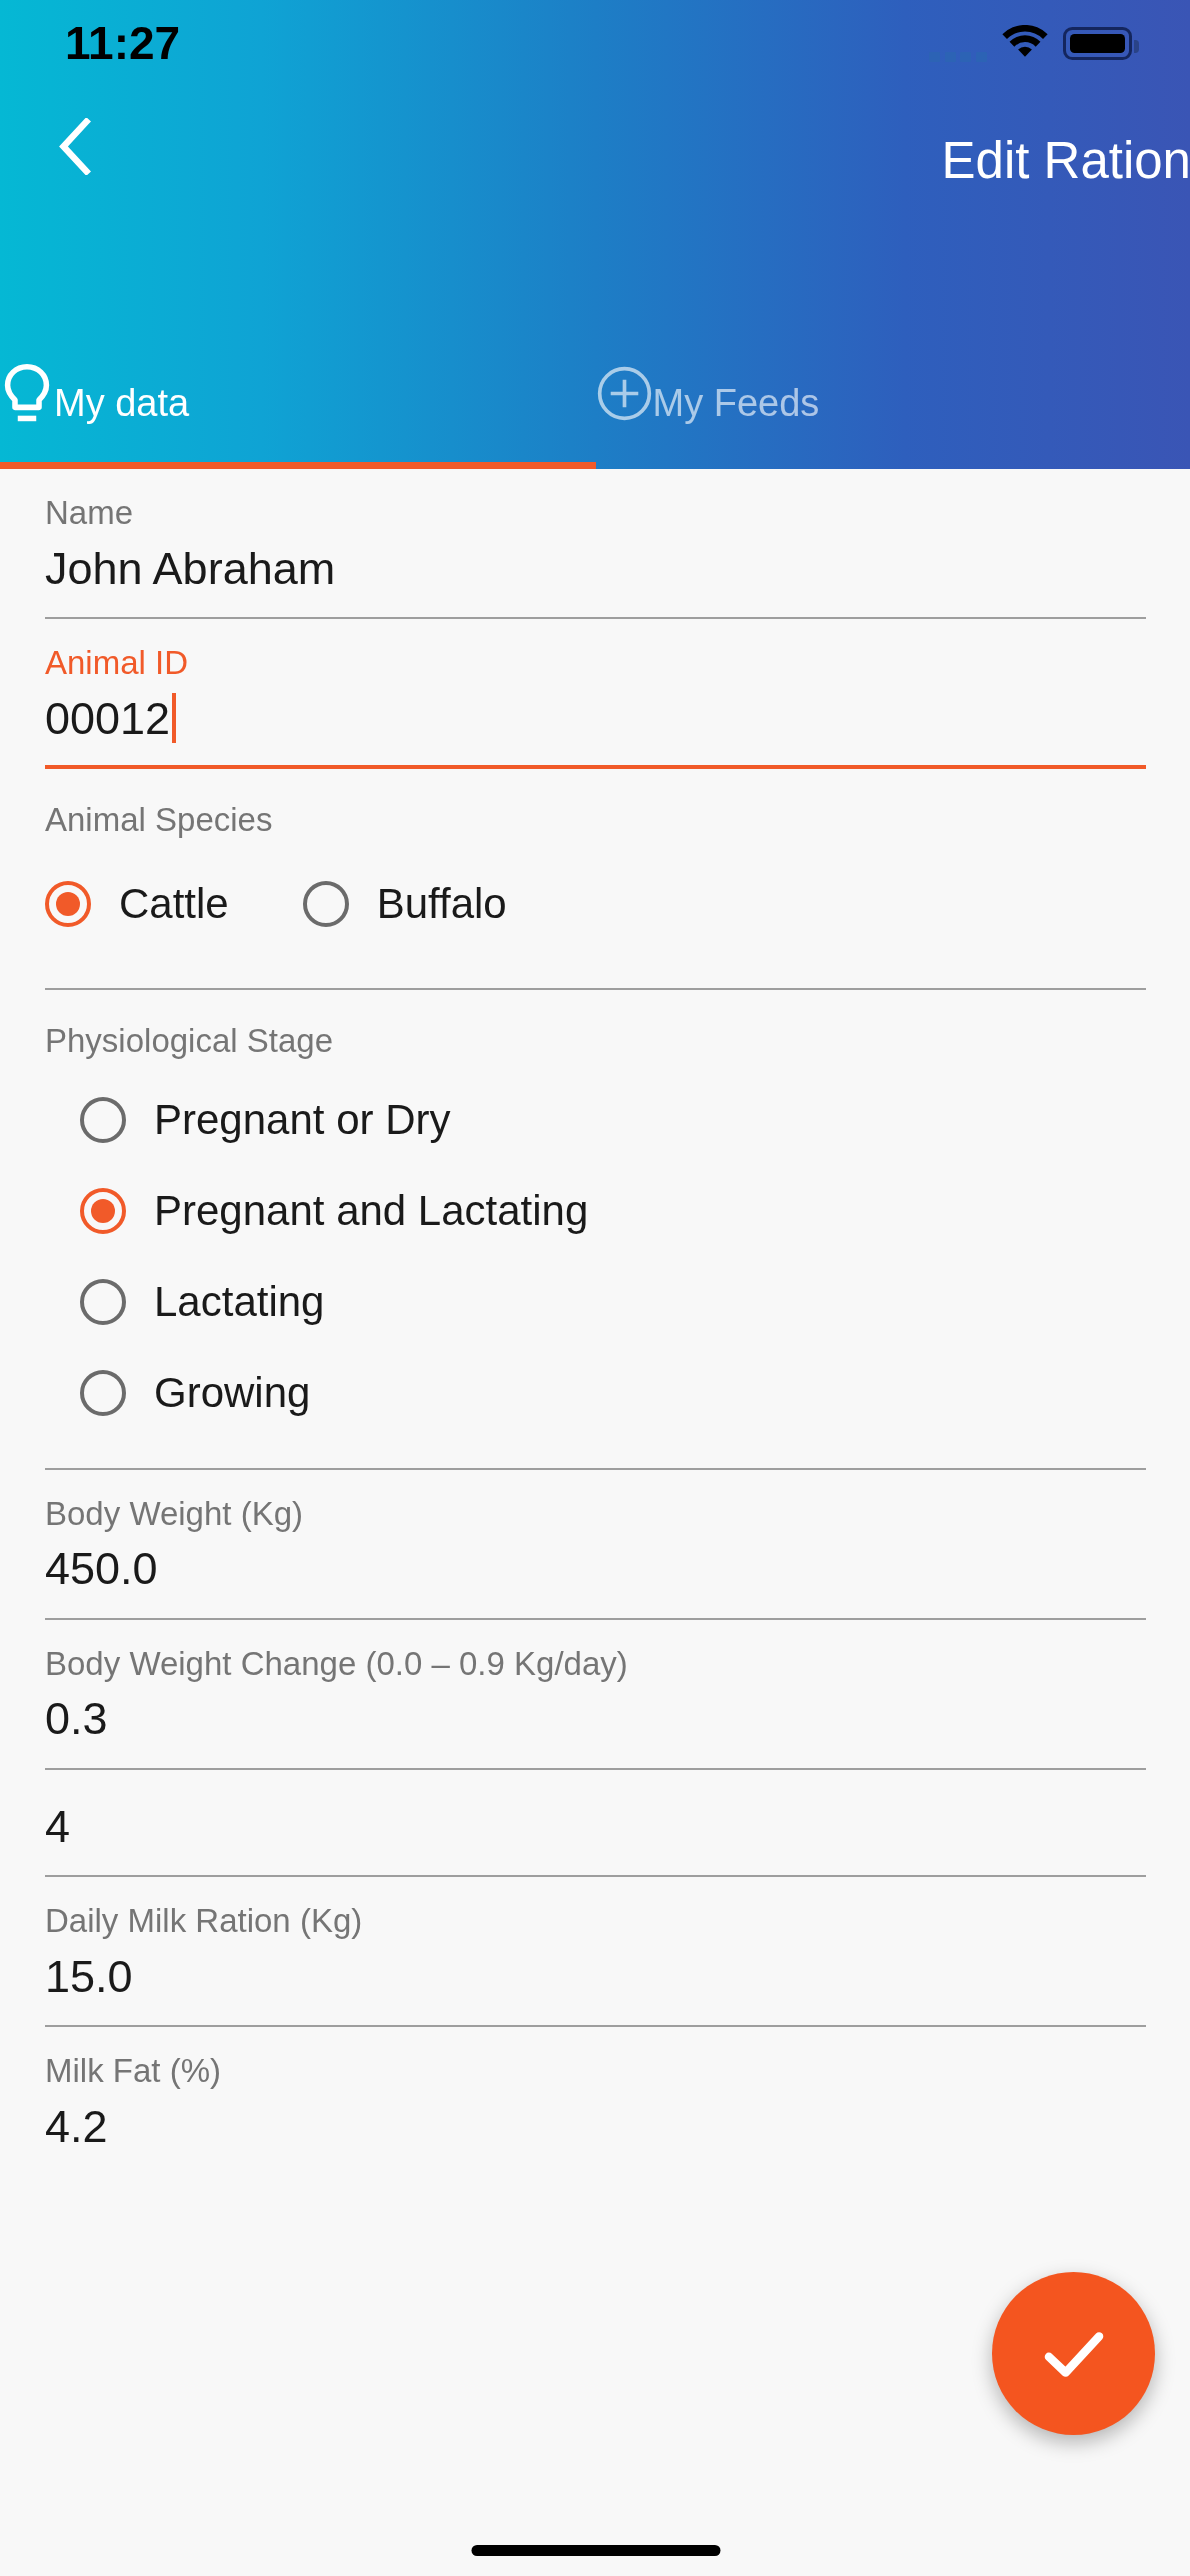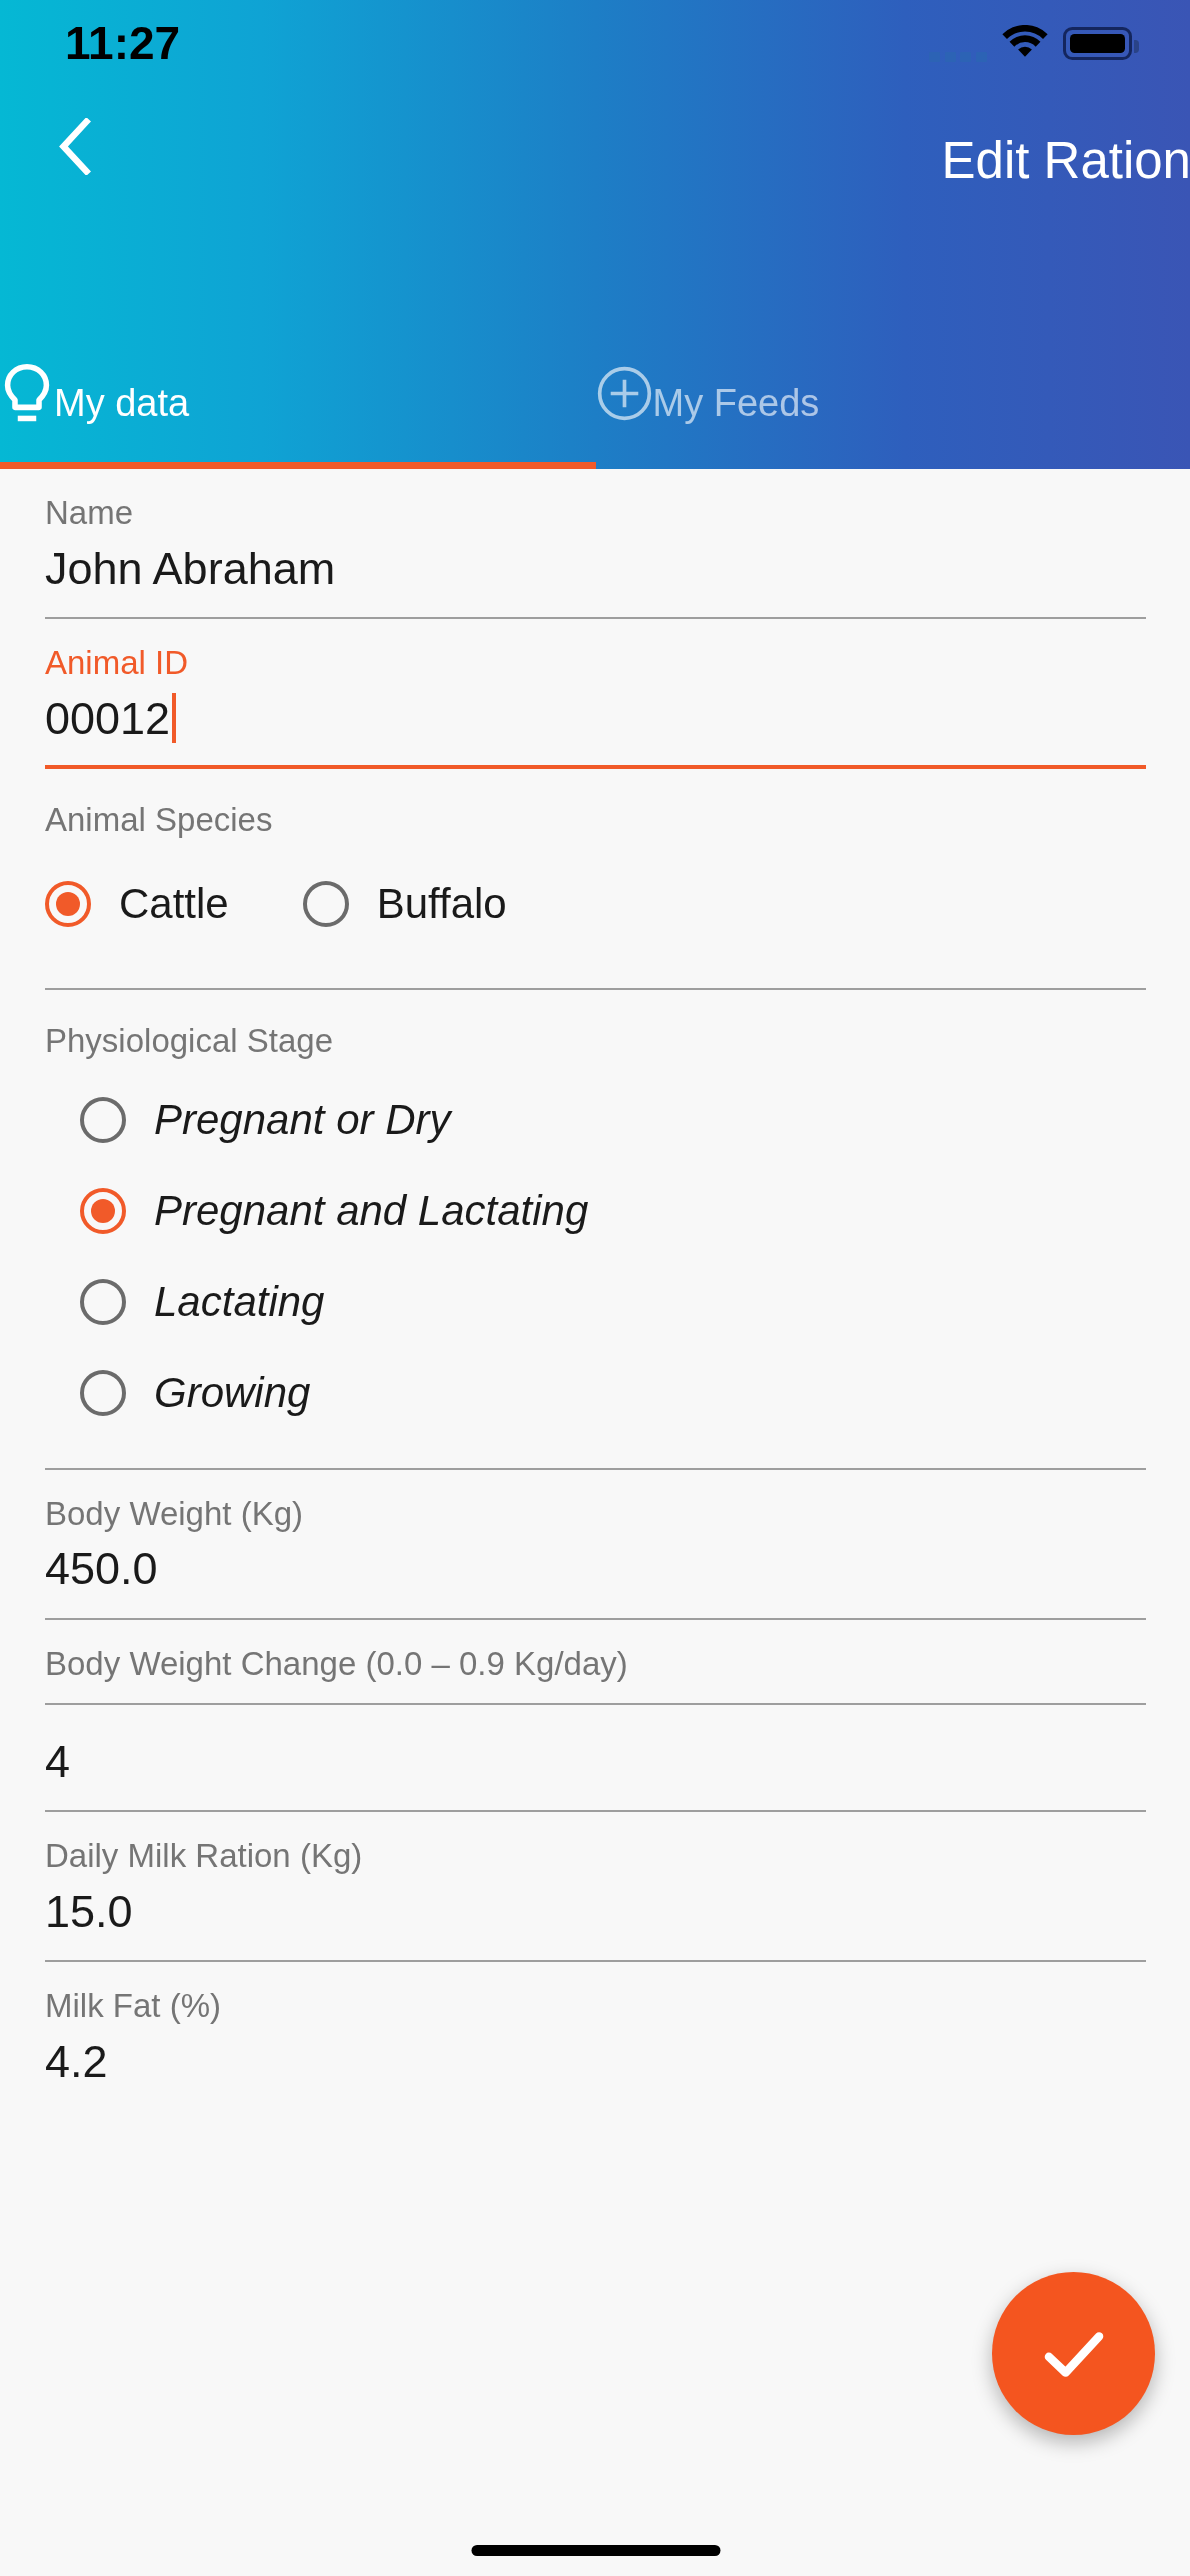"Pregnant or Dry" .radio-list { font-style: italic -> none }
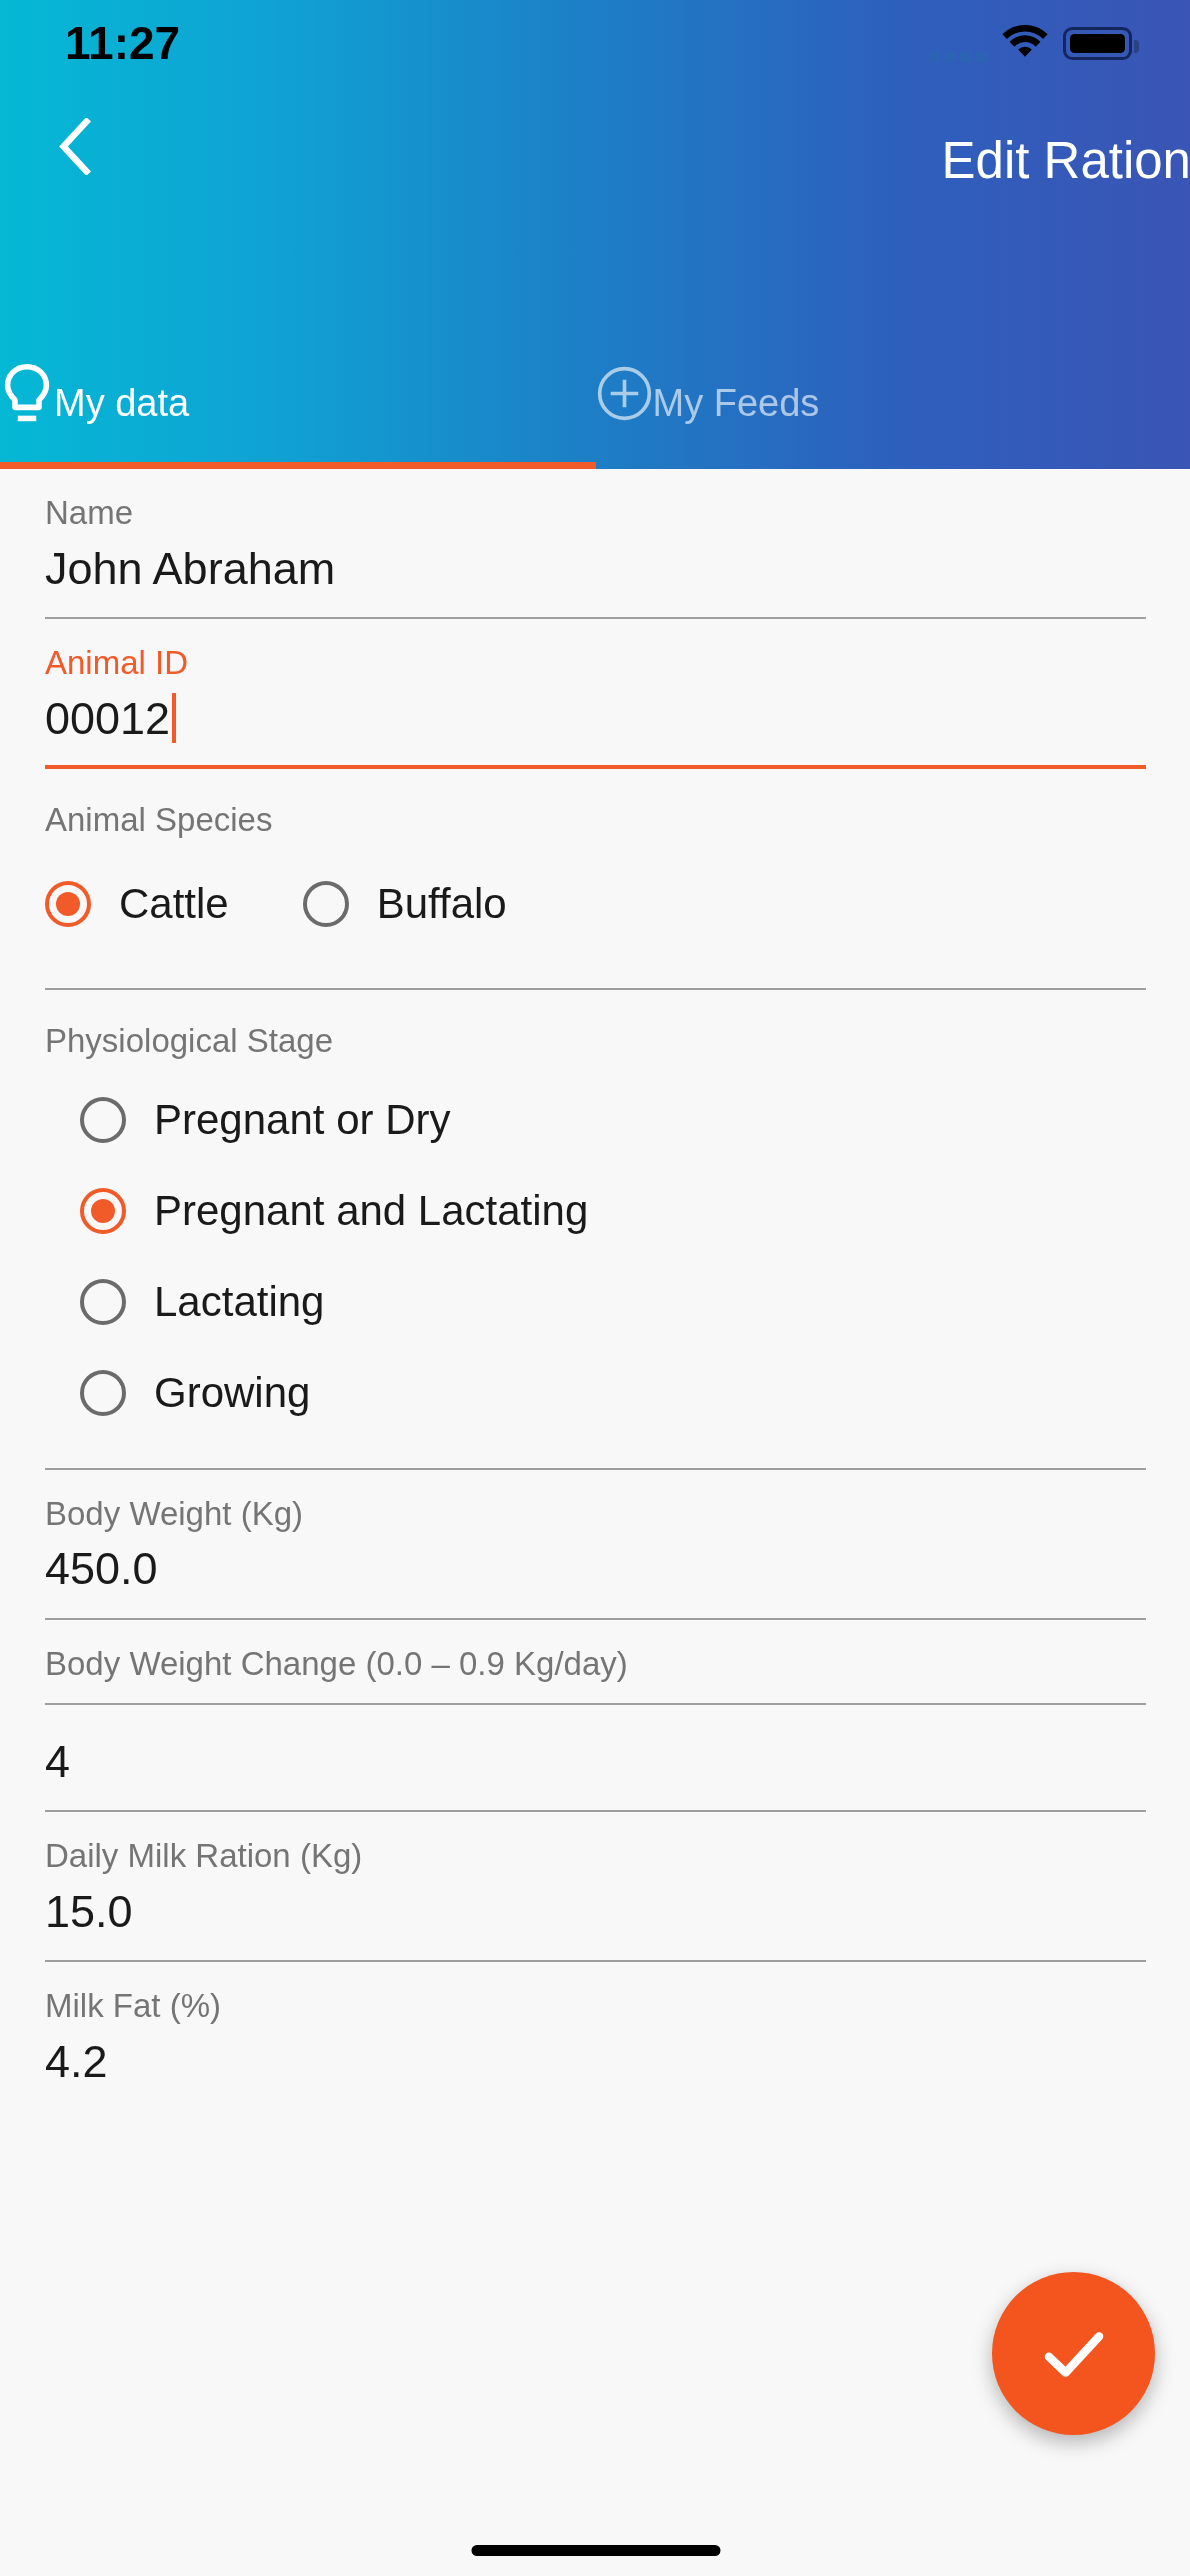"0.3" div.field-value-row { html: none -> <div> <span>0.3</span> </div> }
